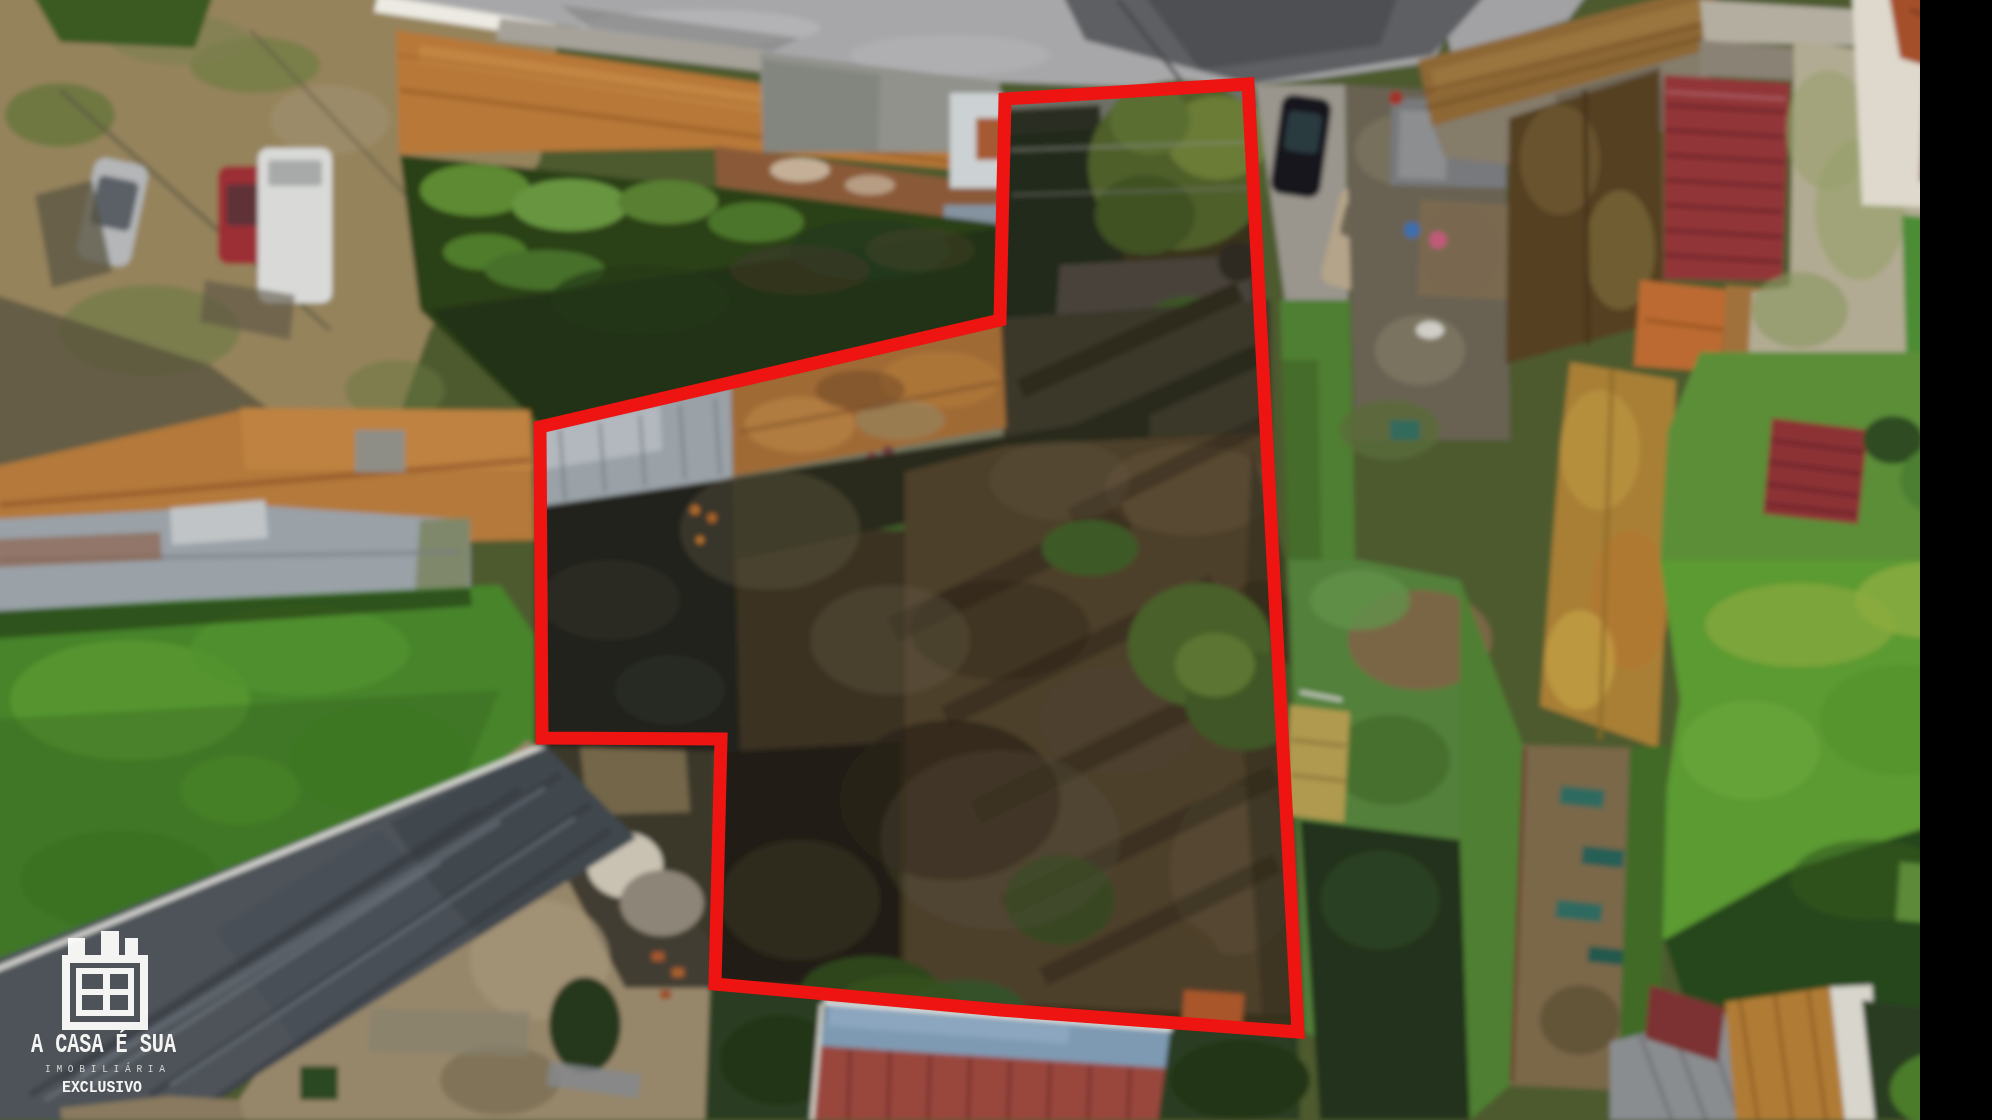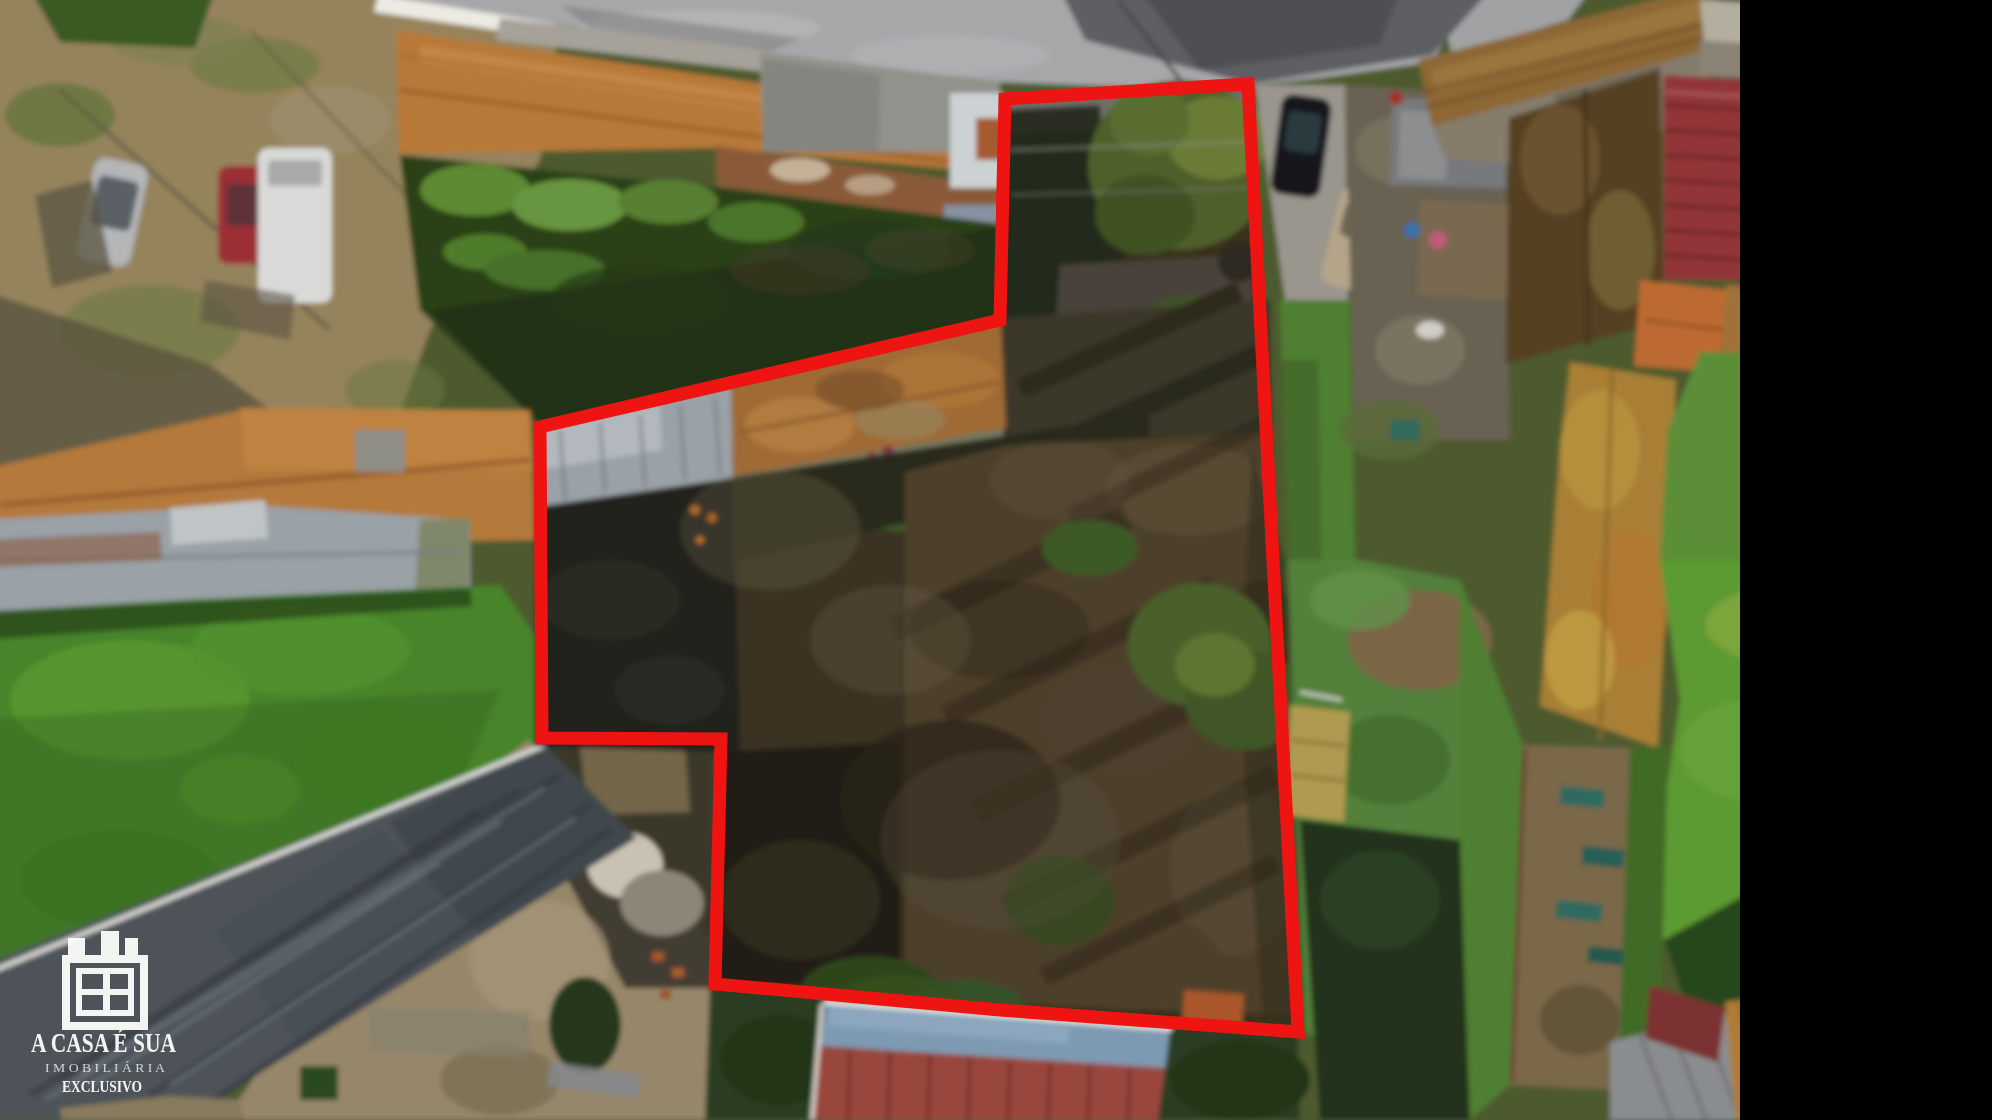"A CASA É SUA" #wrap { font-family: Liberation Serif, serif -> Liberation Mono, monospace; width: 1740px -> 1920px }
